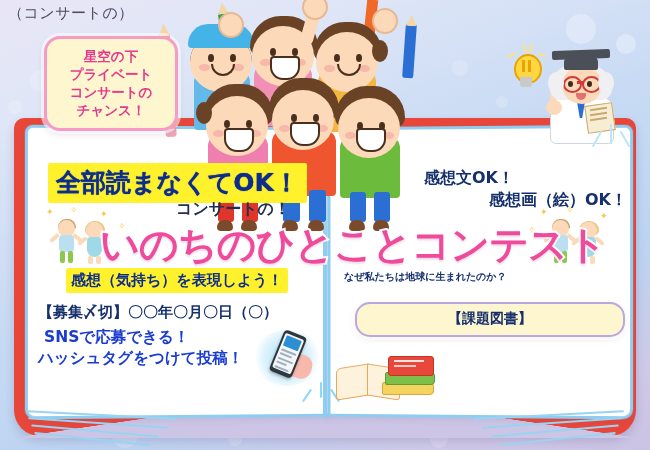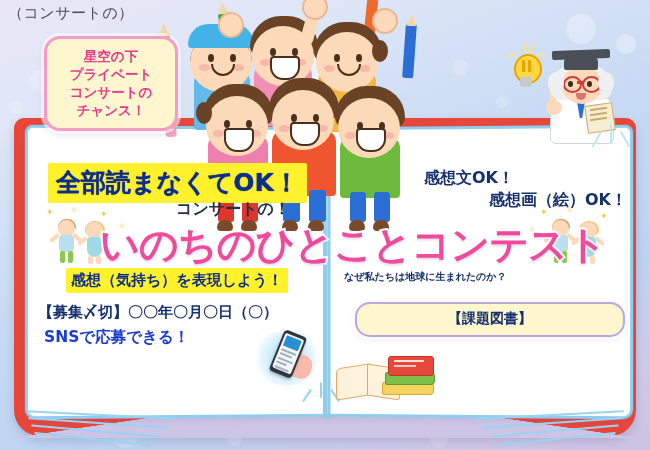"ハッシュタグをつけて投稿！" div.sns2 { html: none -> <div>ハッシュタグをつけて投稿！</div> }
